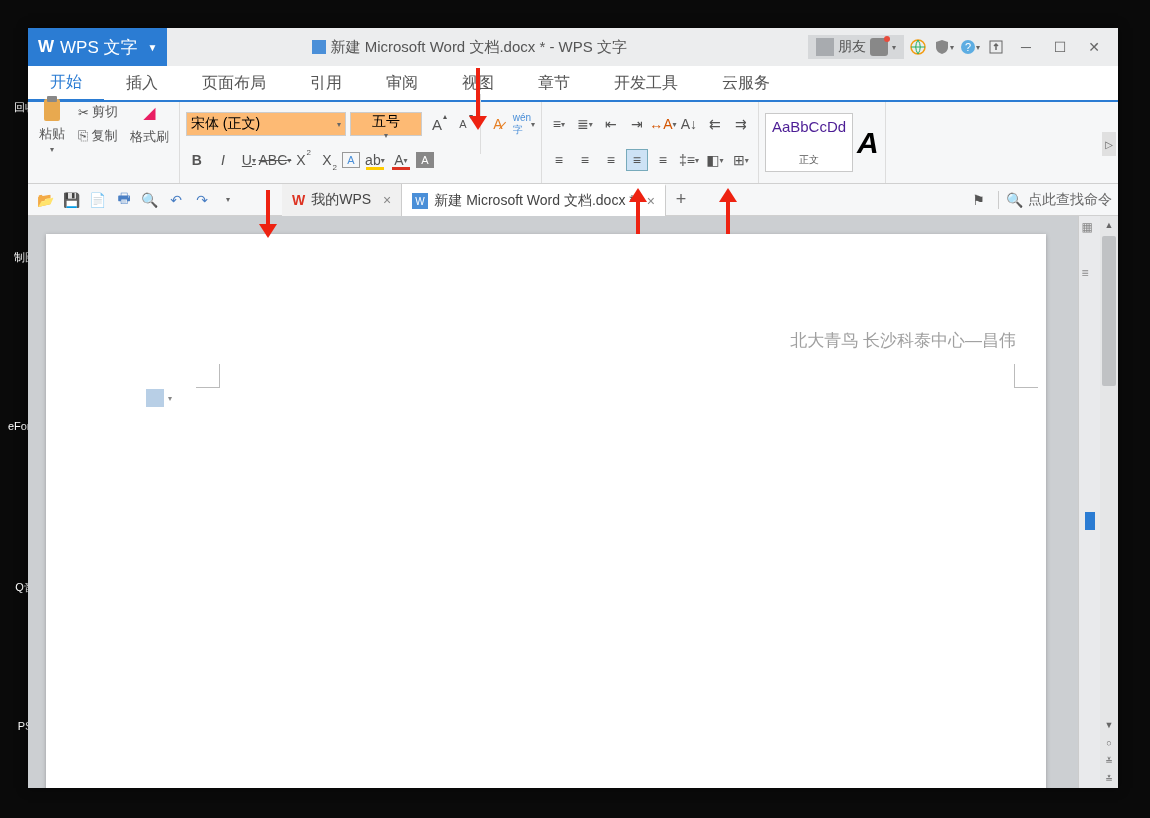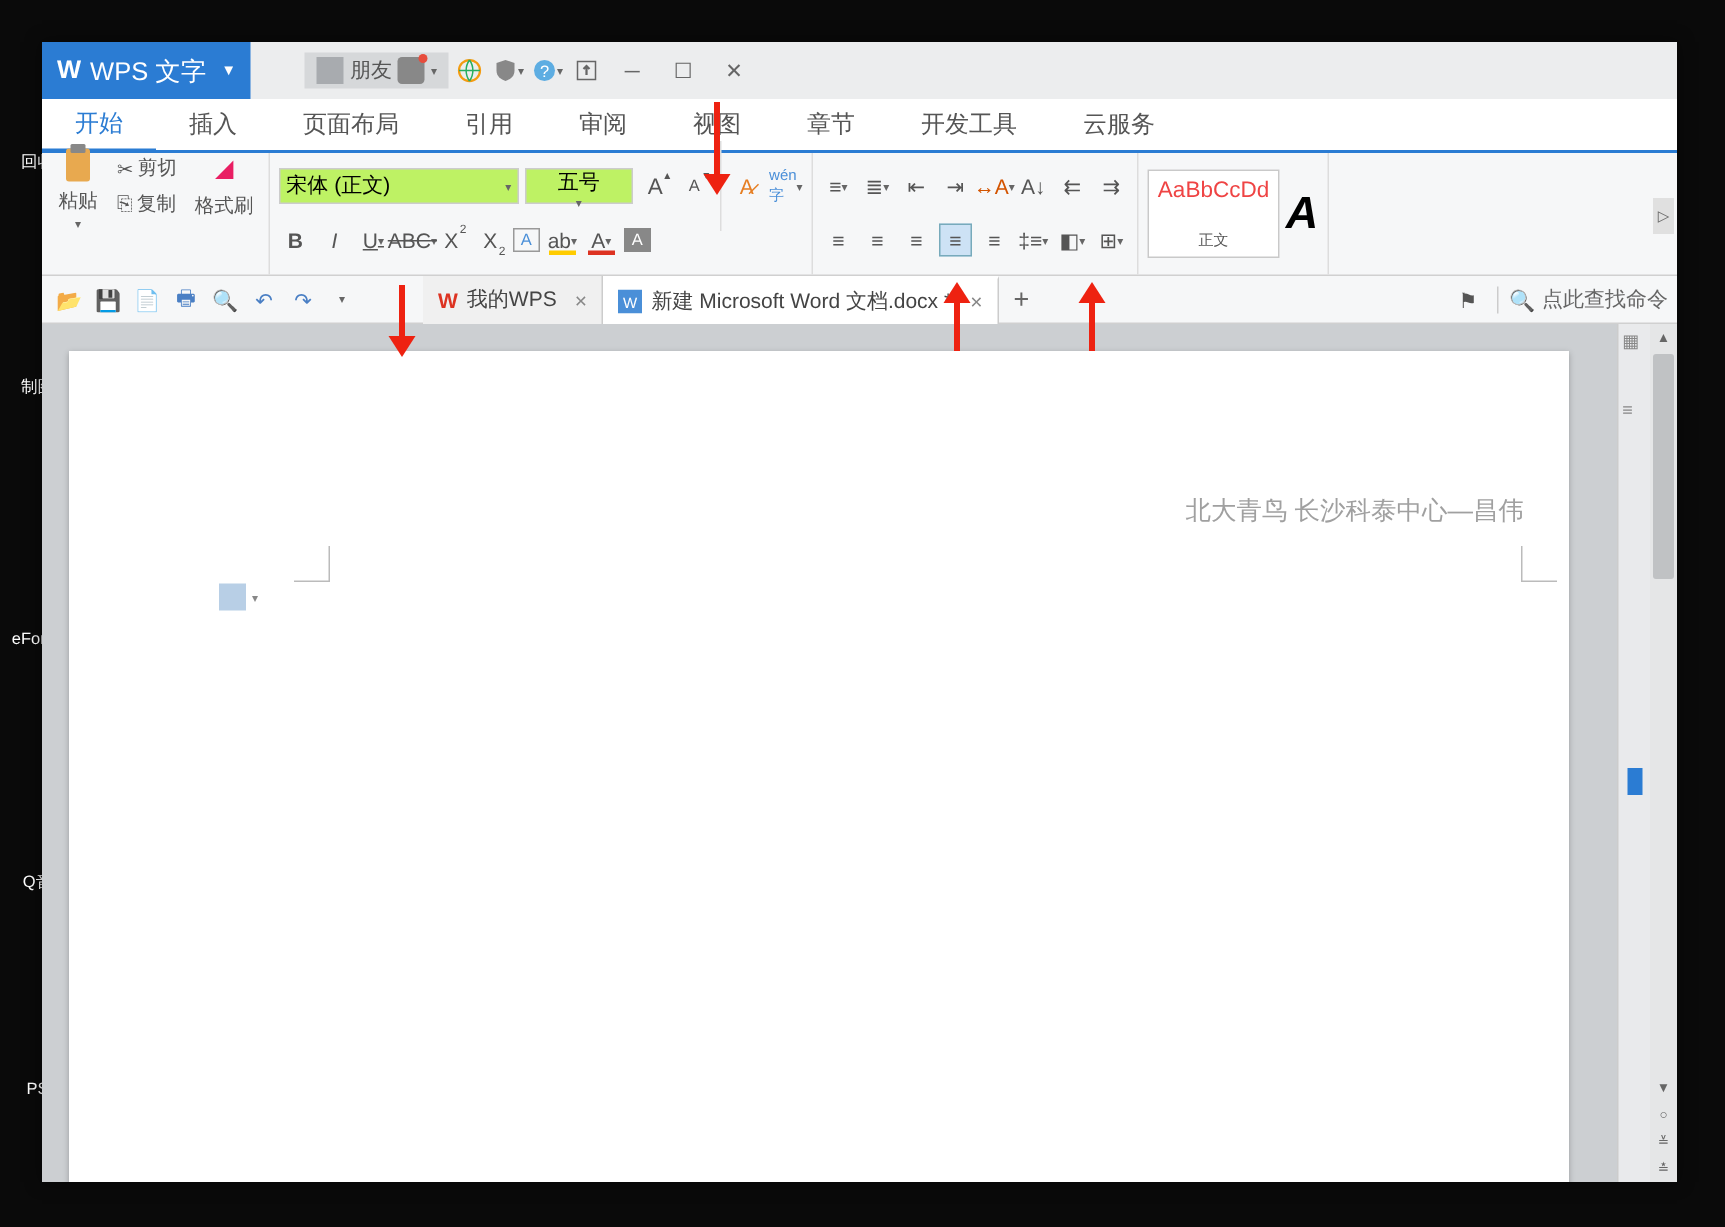"新建 Microsoft Word 文档.docx * -" div.title-text { html: none -> <div> <span></span> <span>新建 Microsoft Word 文档.docx * - WPS 文字</span> </div> }
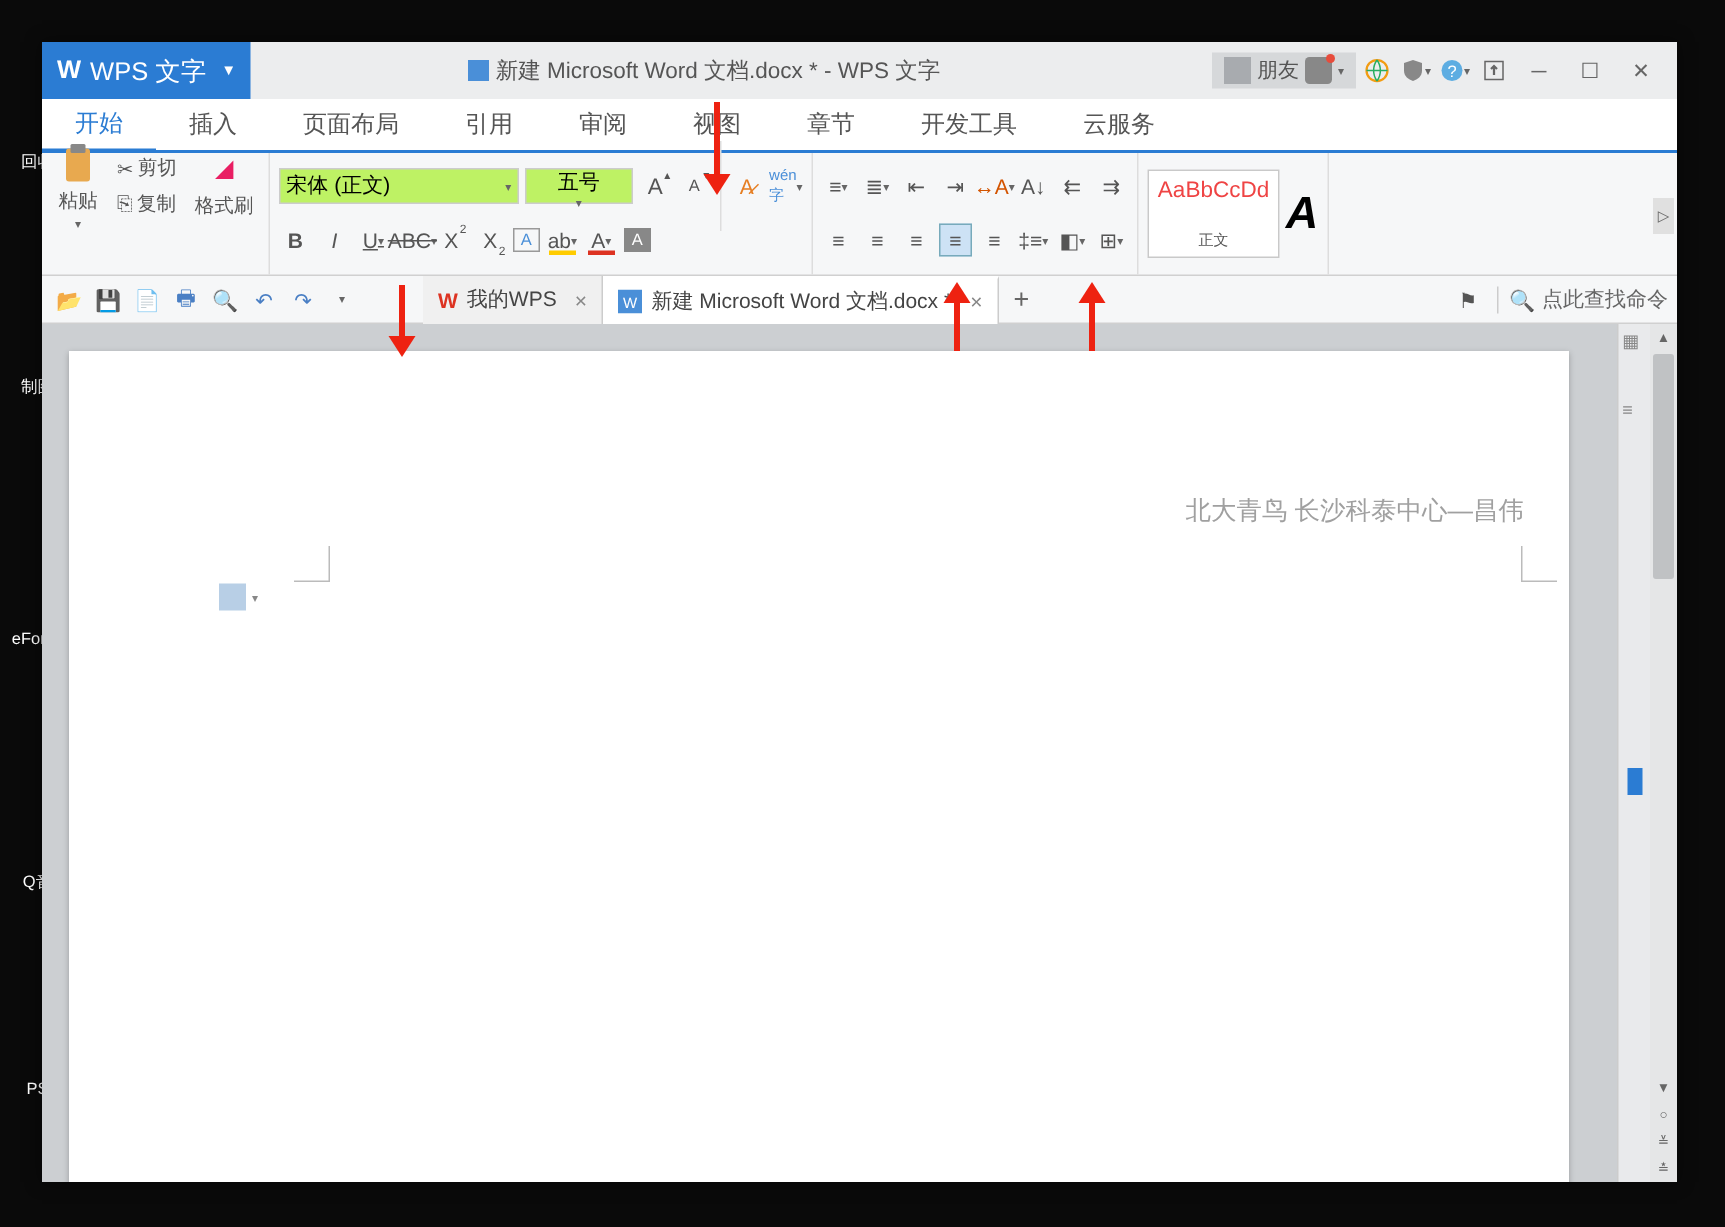"宋体 (正文)" .font-select { background: #bef264 -> #fdba74 }
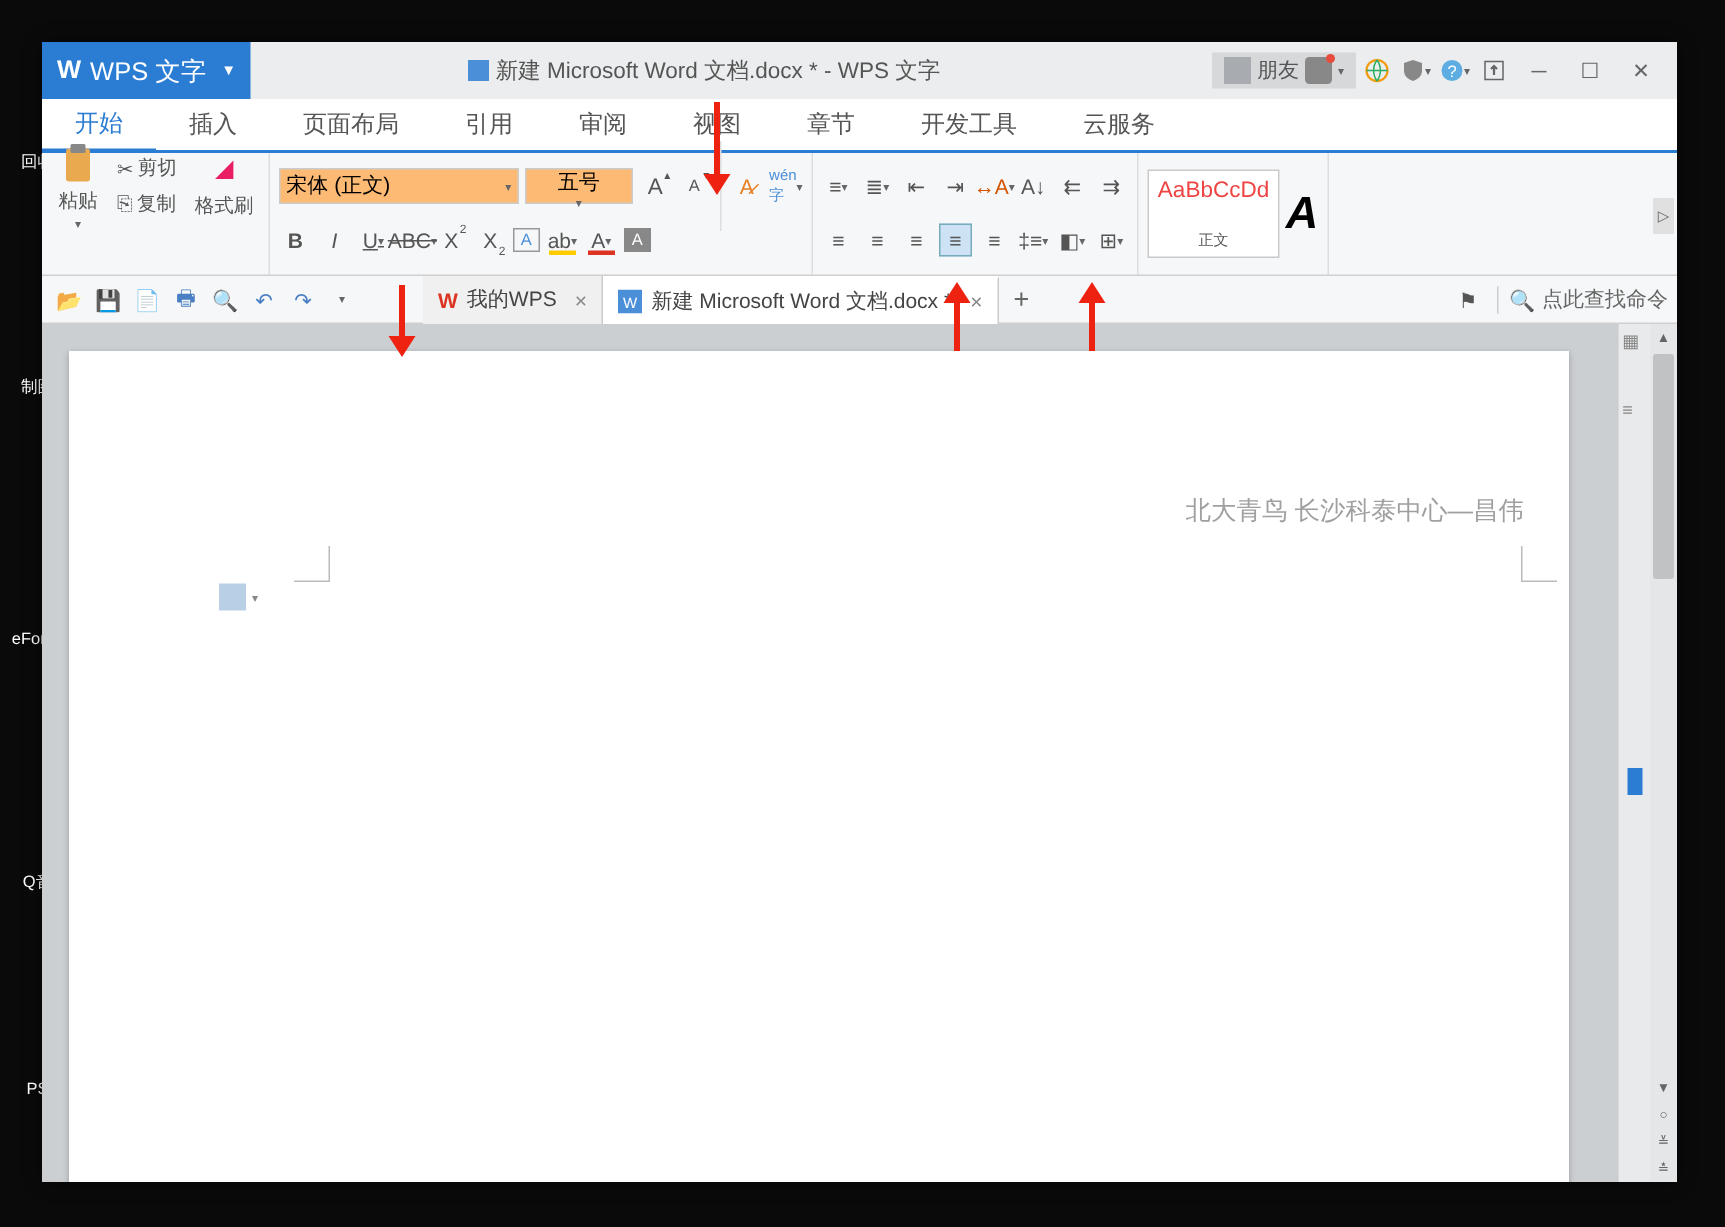"AaBbCcDd" .style-sample { color: #ef4444 -> #4c1d95 }
